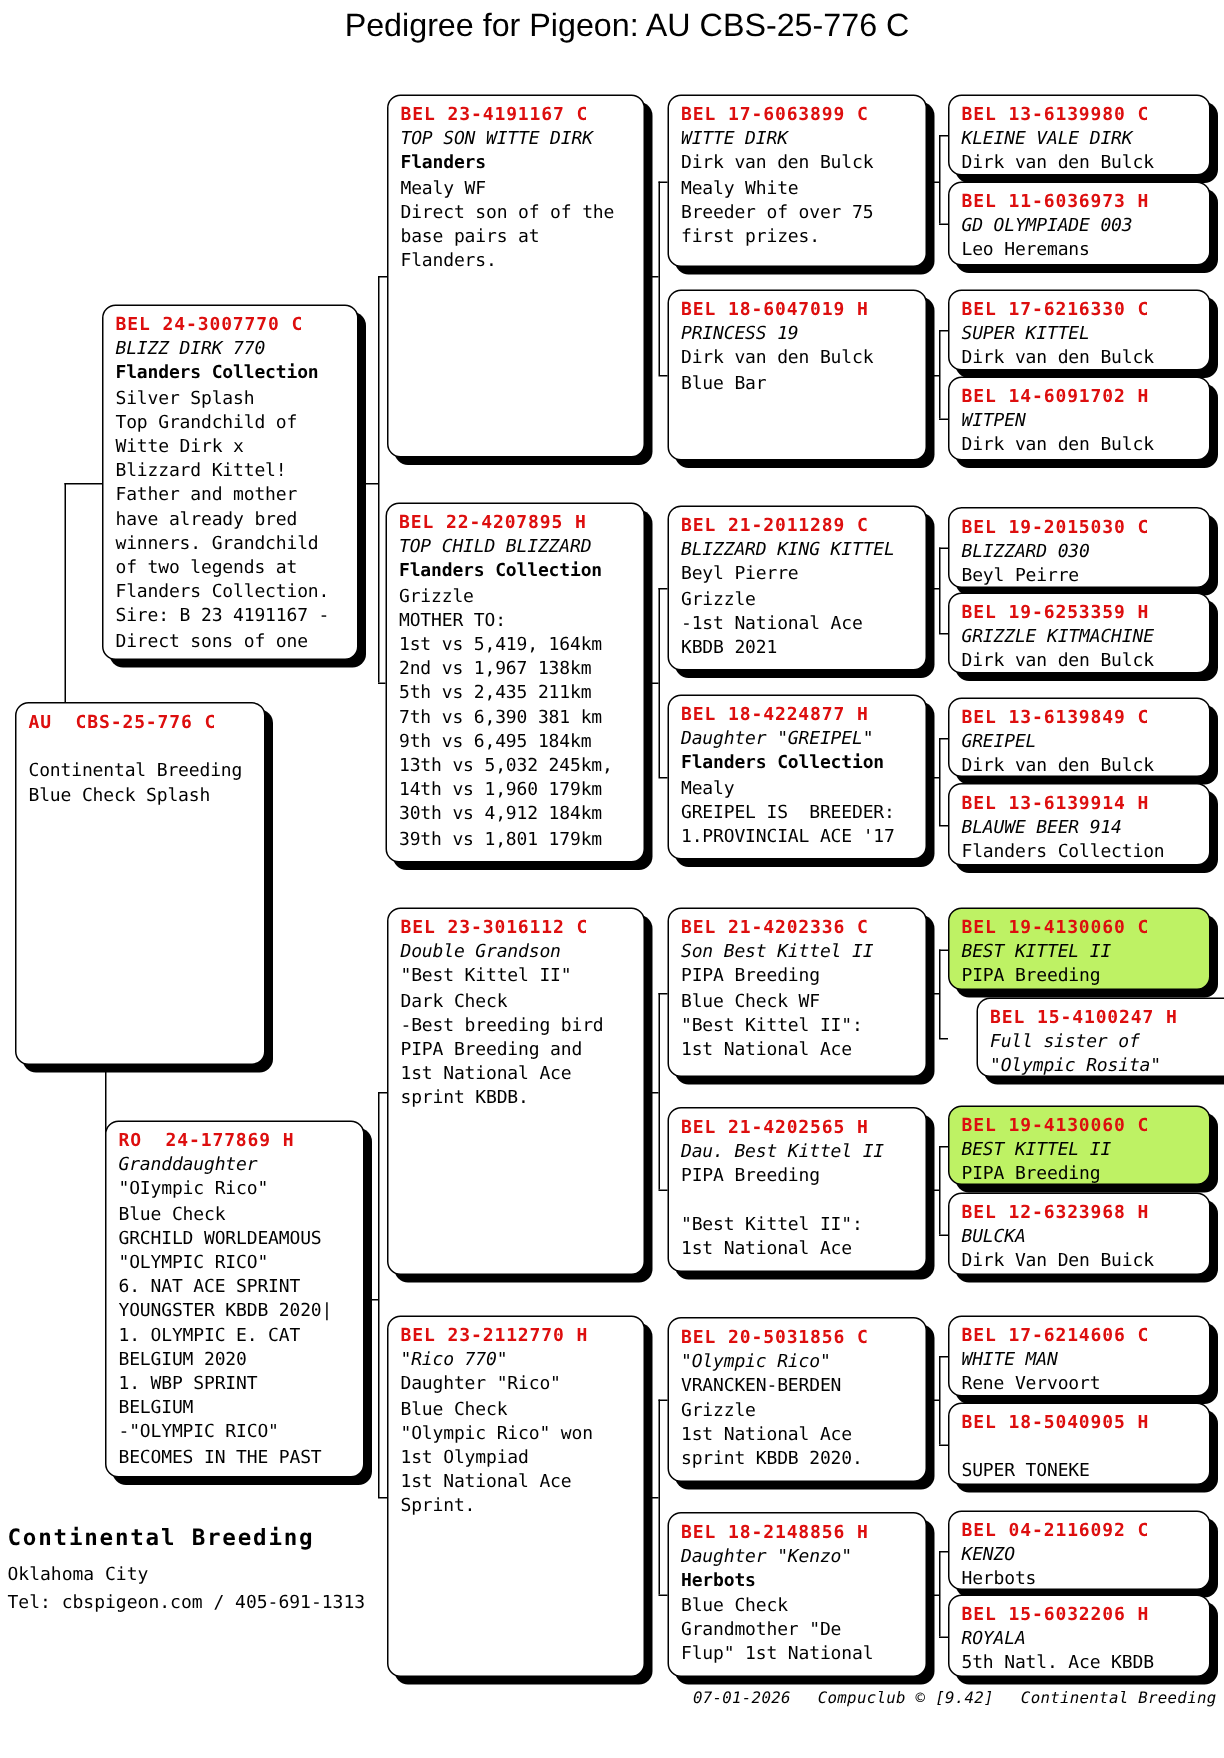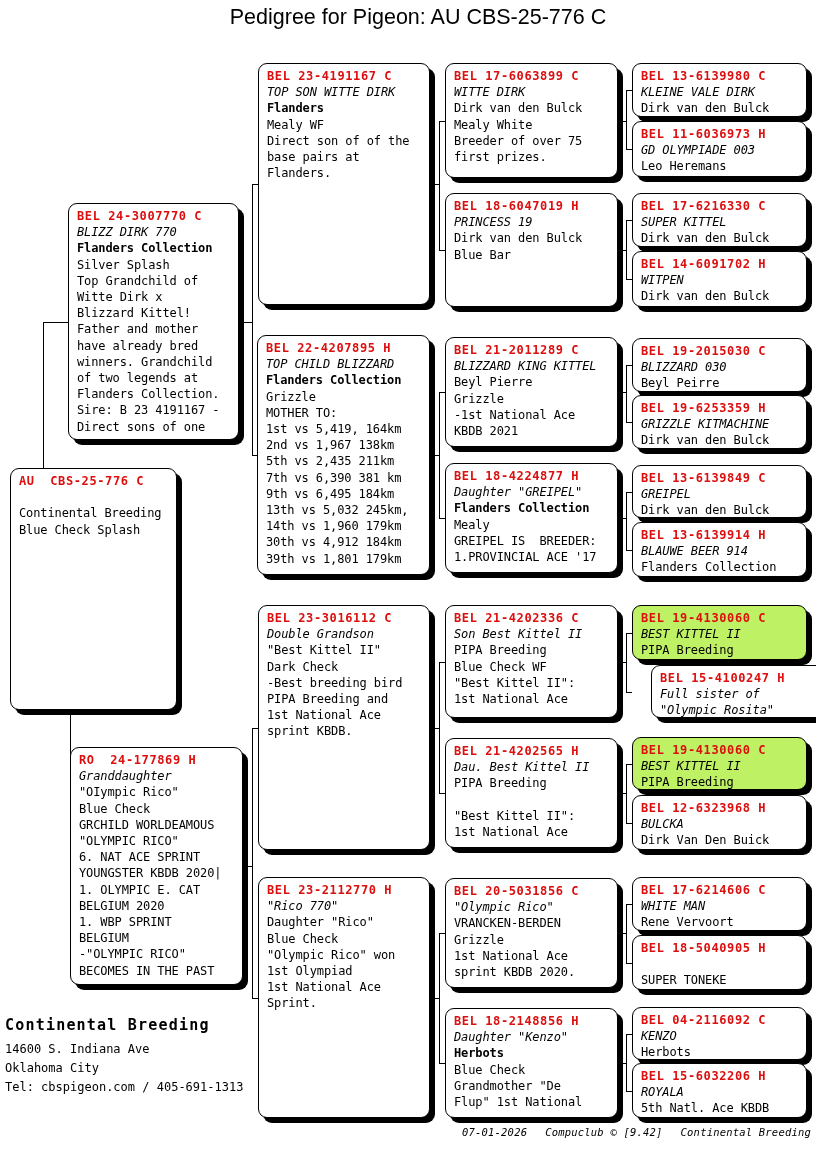"14600 S. Indiana Ave" div.cline { html: <div>14600 S. Indiana Ave</div> -> none }
